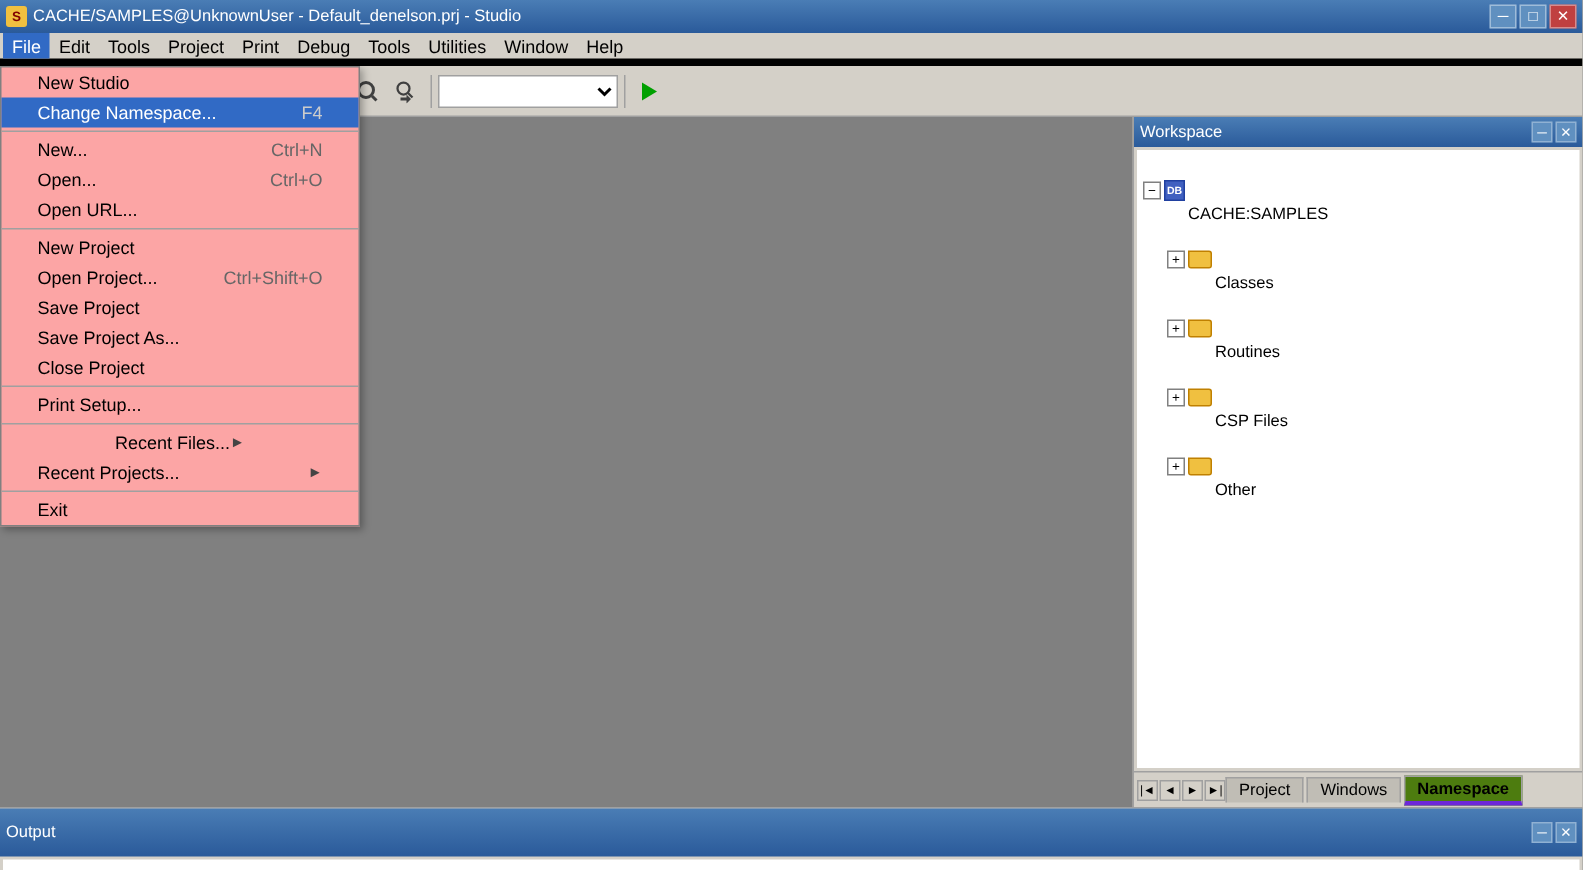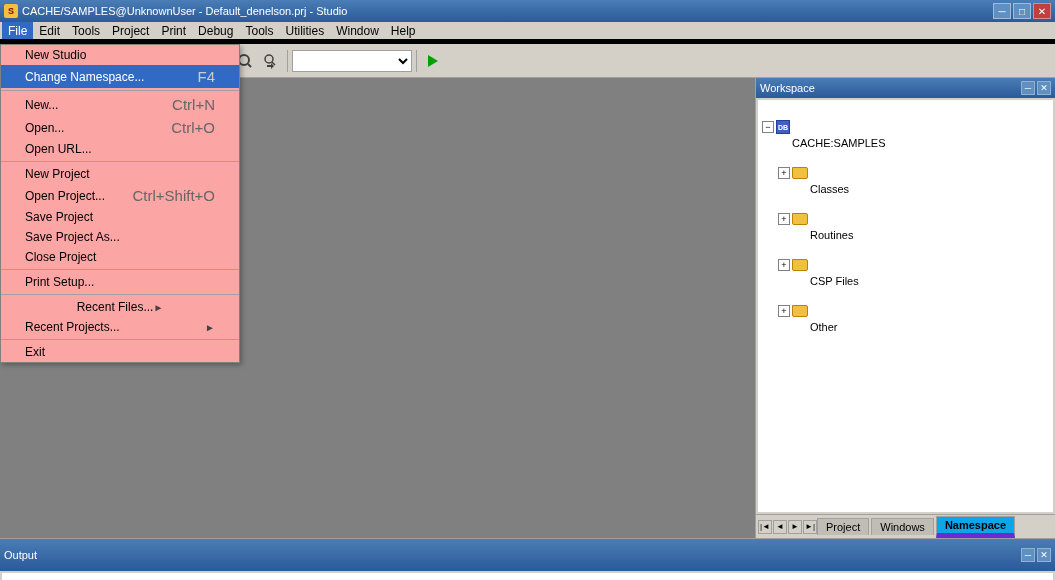"F4" .dropdown-item .shortcut { font-size: 15px -> 12px }
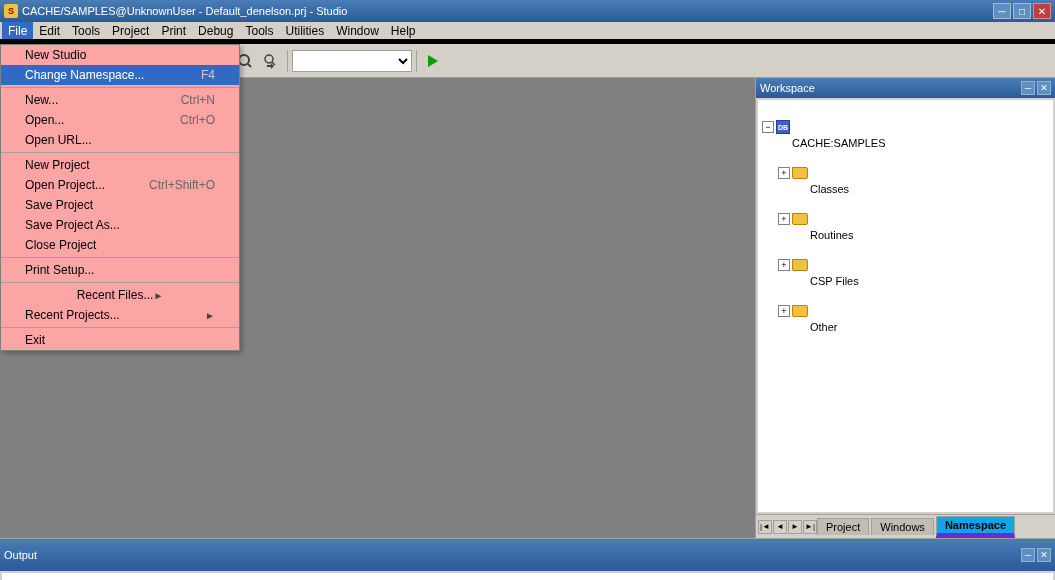"Namespace" .panel-tab.active { background: #0ea5e9 -> #4d7c0f; border-bottom: 5px solid #6d28d9 -> 3px solid #6d28d9 }
